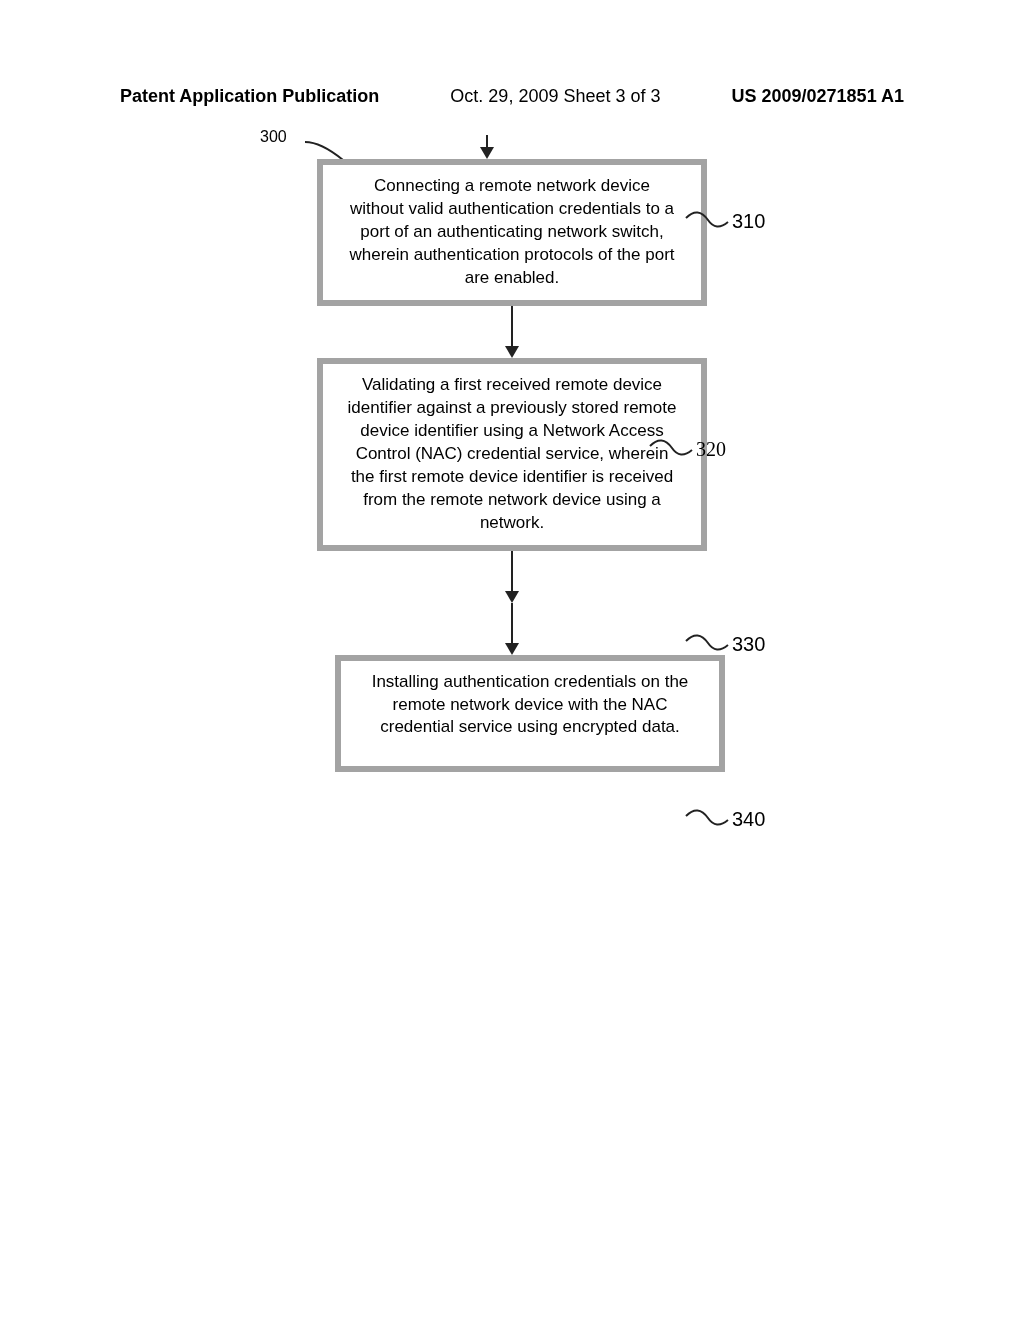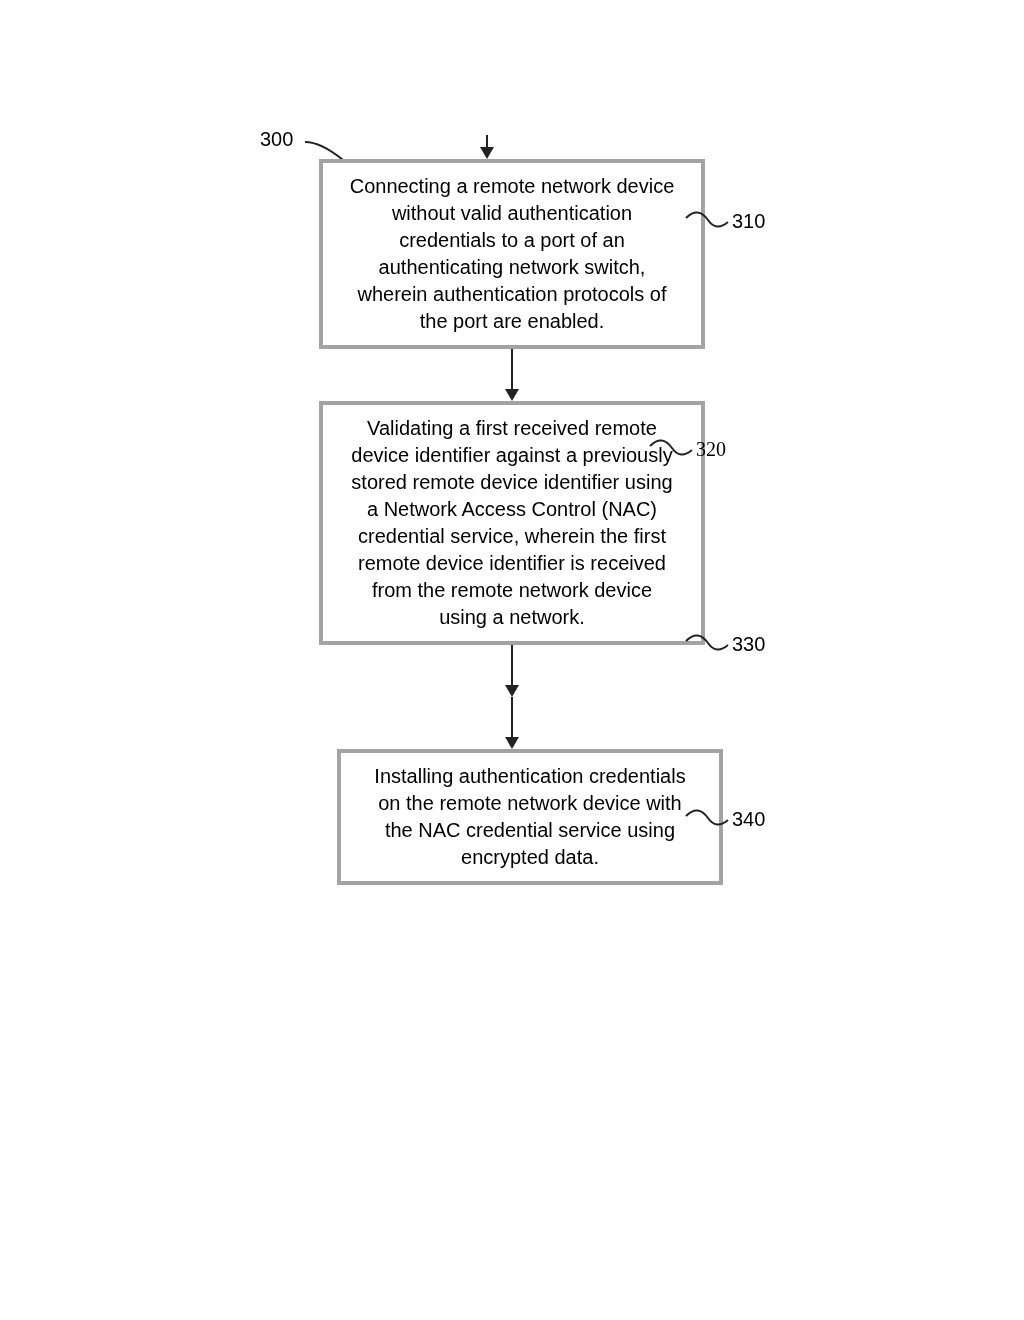"Patent Application Publication" div.header { html: none -> <div> <span>Patent Application Publication</span> <span>Oct. 29, 2009 Sheet 3 of 3</span> <span>US 2009/0271851 A1</span> </div> }
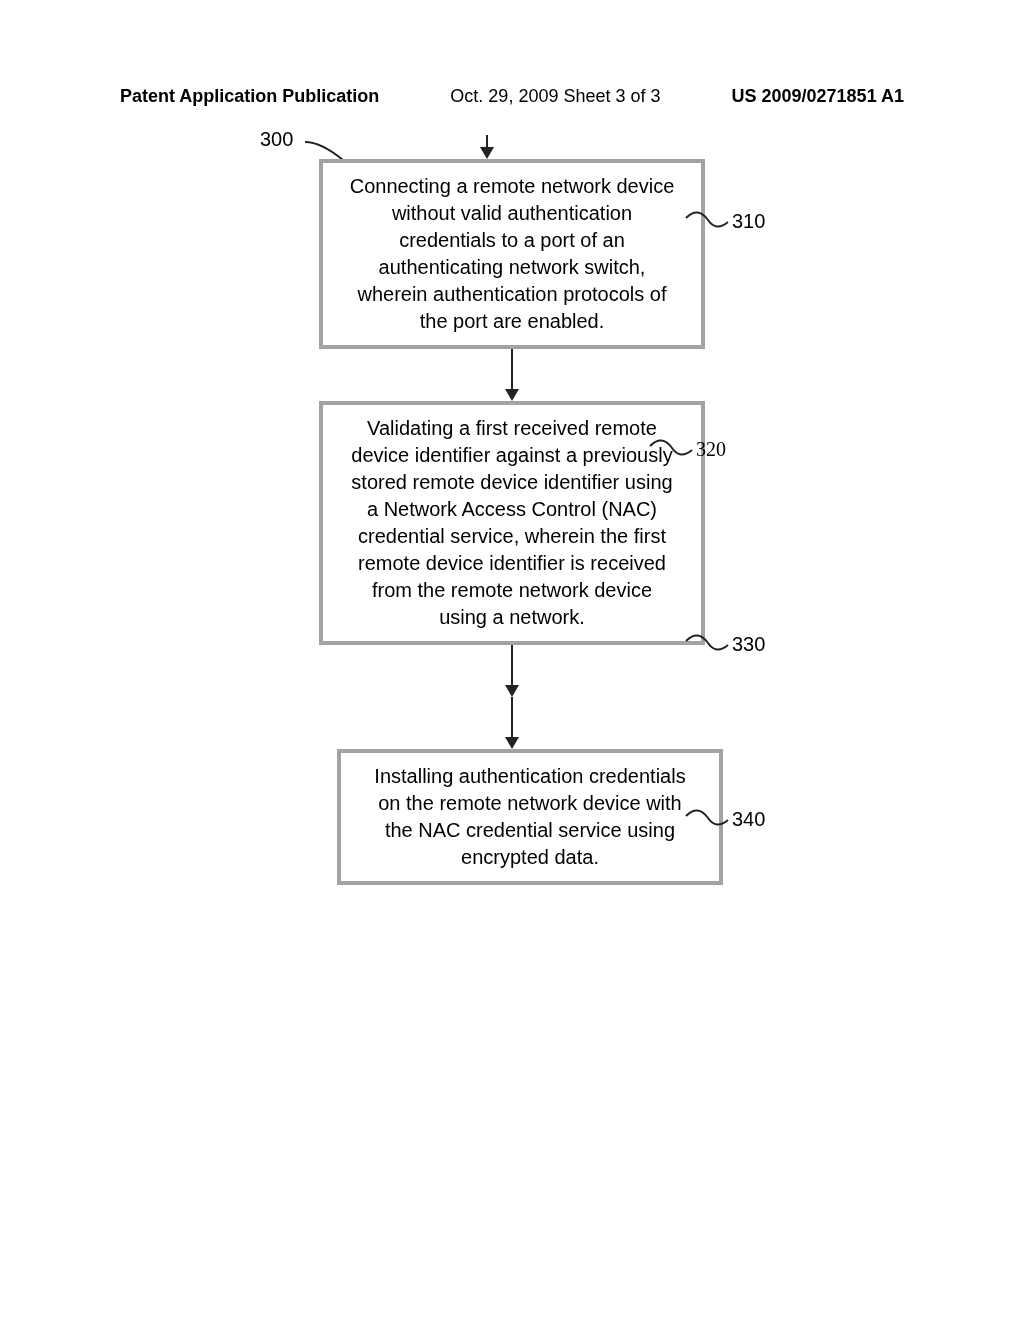"300" .ref300 { font-size: 20px -> 16px }
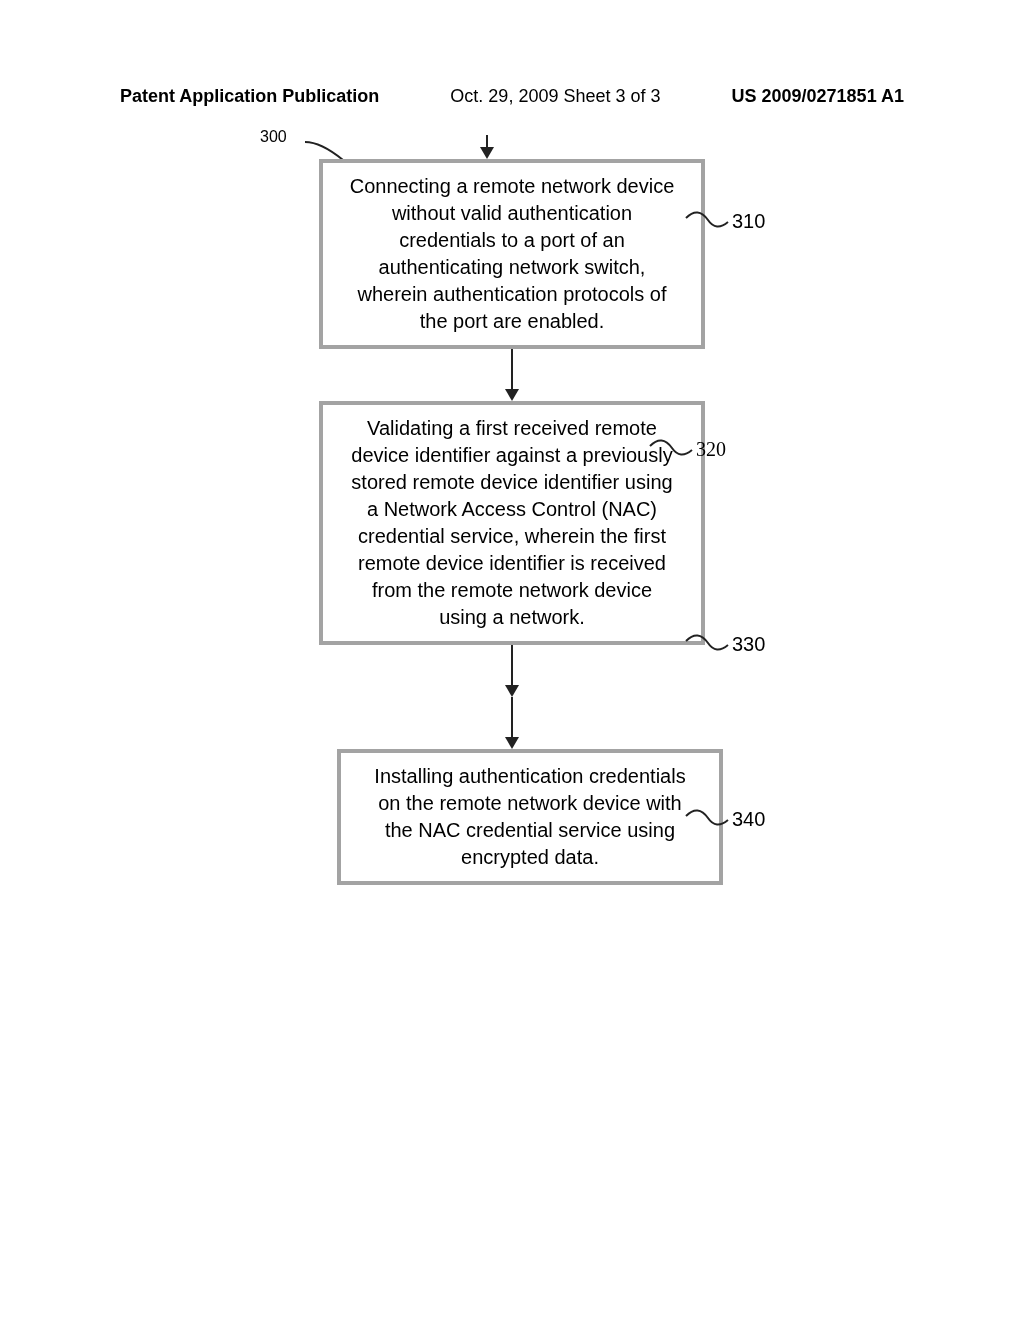"Connecting a remote network device" .box { border: 4px solid #a3a3a3 -> 6px solid #a3a3a3; font-size: 20px -> 17px }
